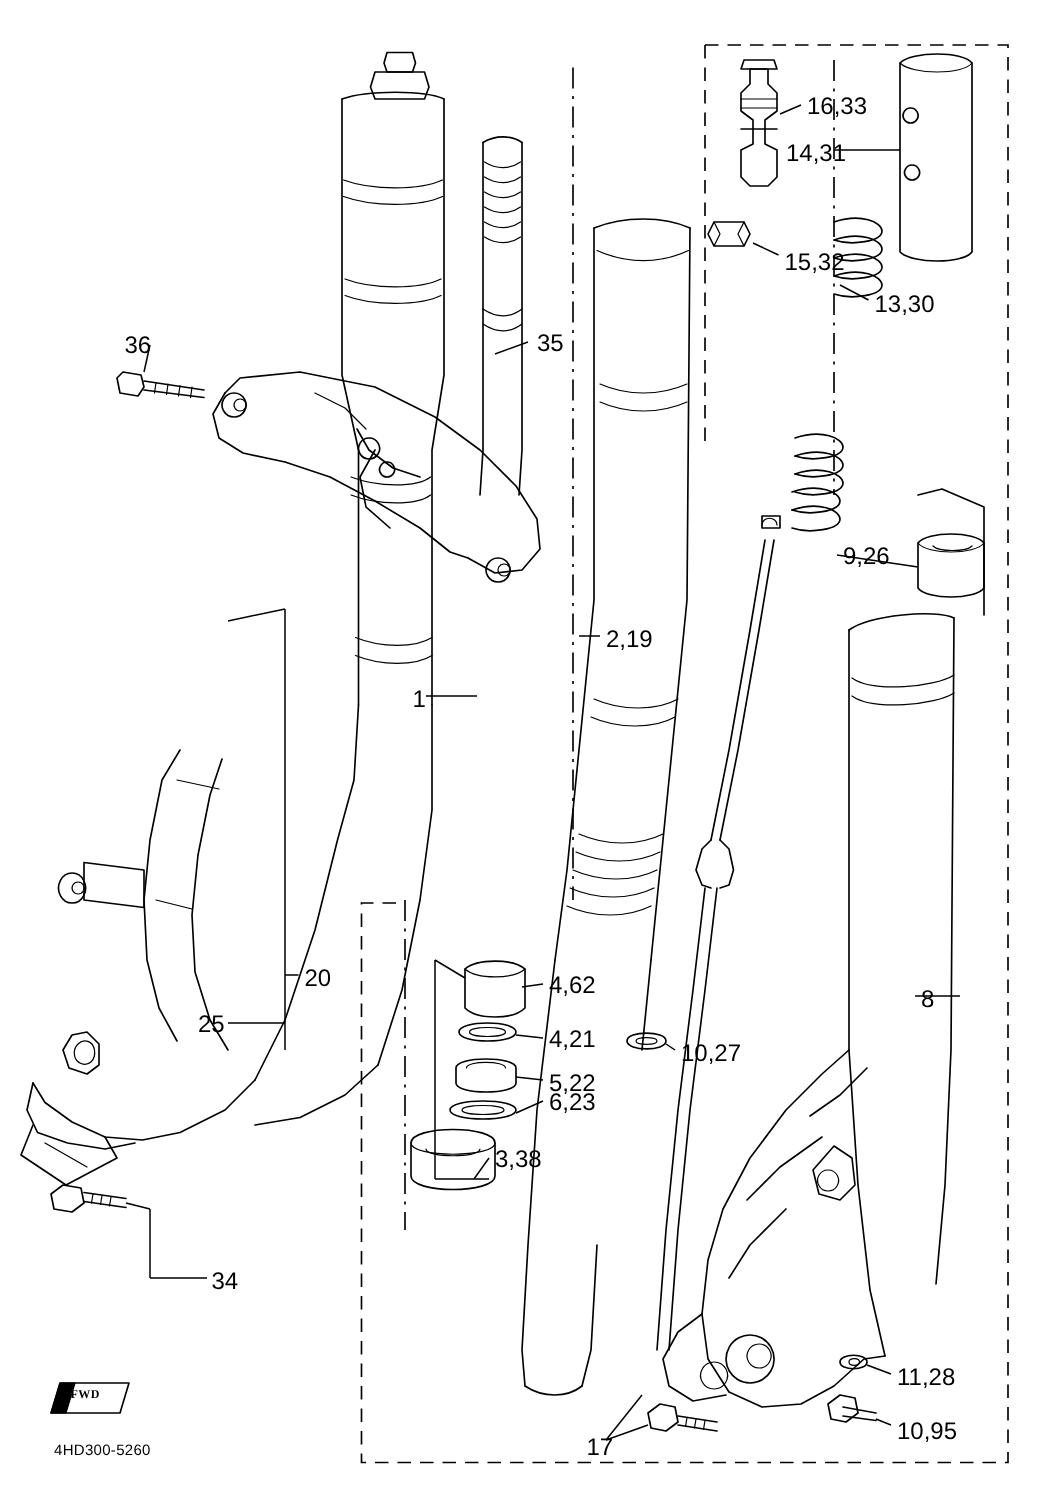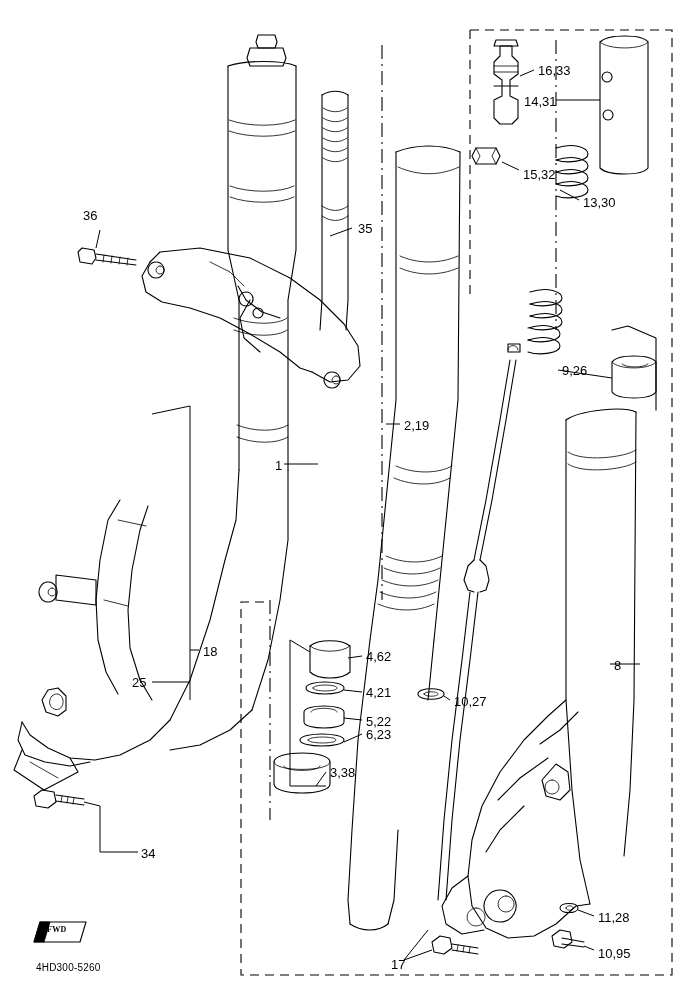"16,33" .lbl { font-size: 13px -> 16px }
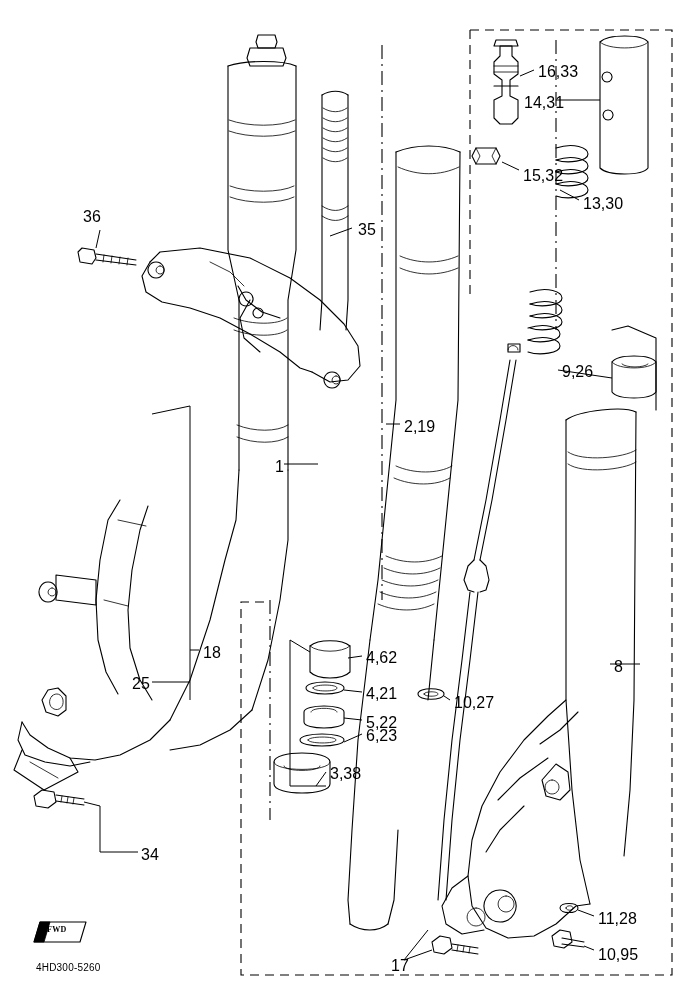"36" div.lbl { top: 209px -> 223px }
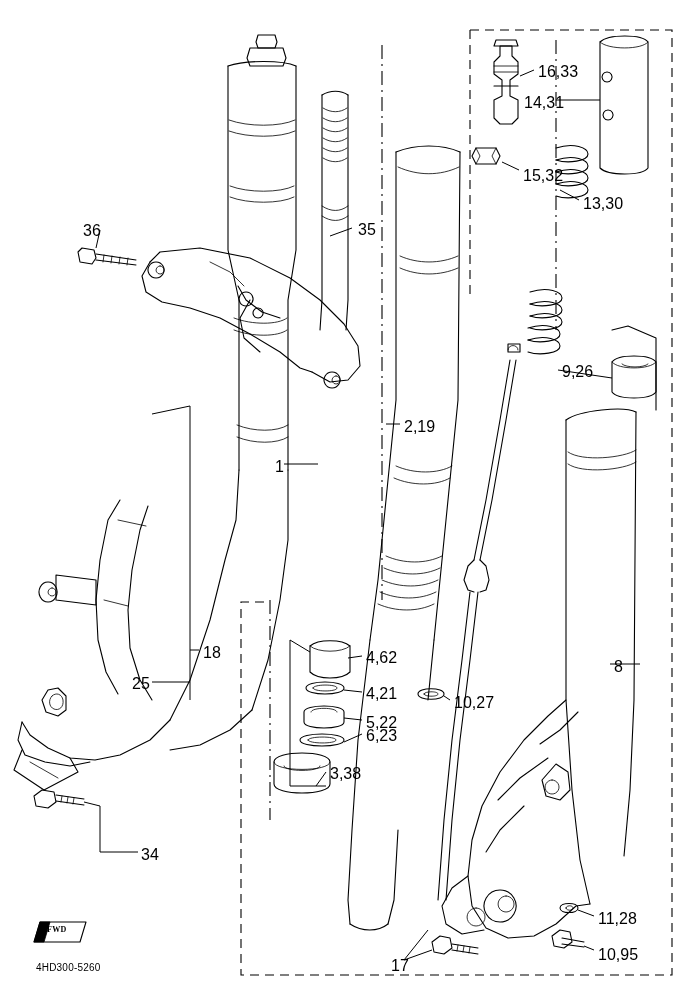"18" div.lbl { text: 18 -> 20 }
